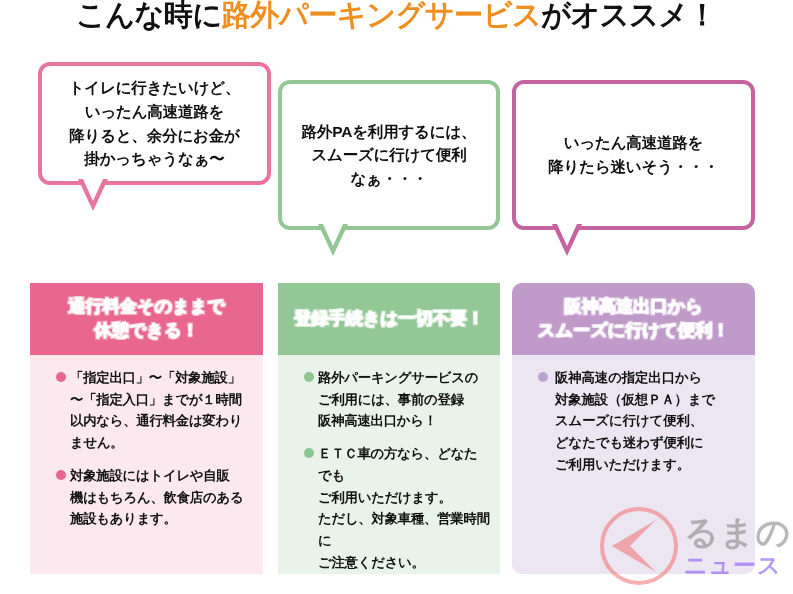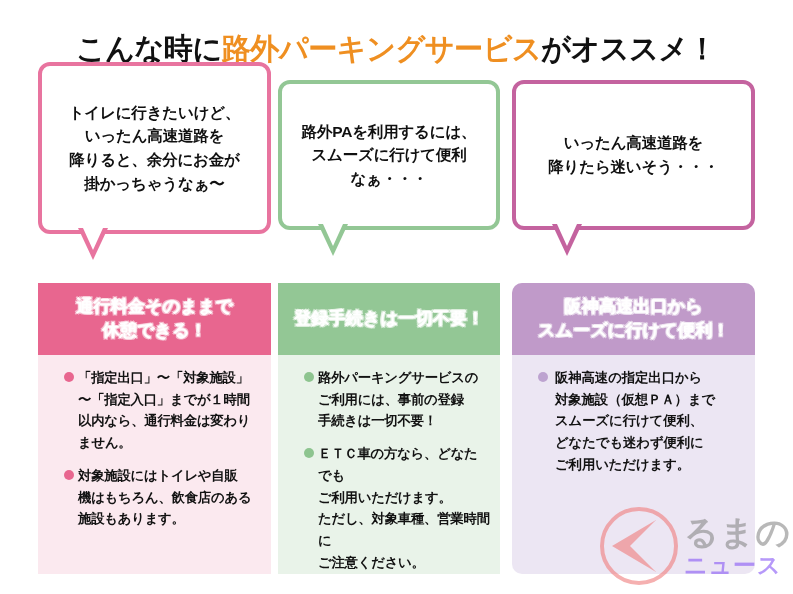"こんな時に路外パーキングサービスがオススメ！" #title-bar { align-items: flex-end -> flex-start; top: 8px -> 0 }
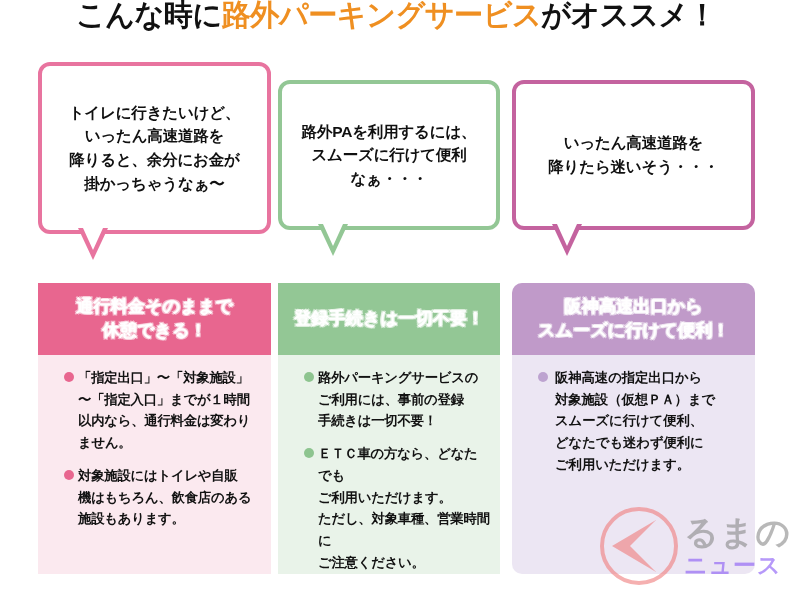"トイレに行きたいけど、" #bubble-0 { height: 172px -> 123px }
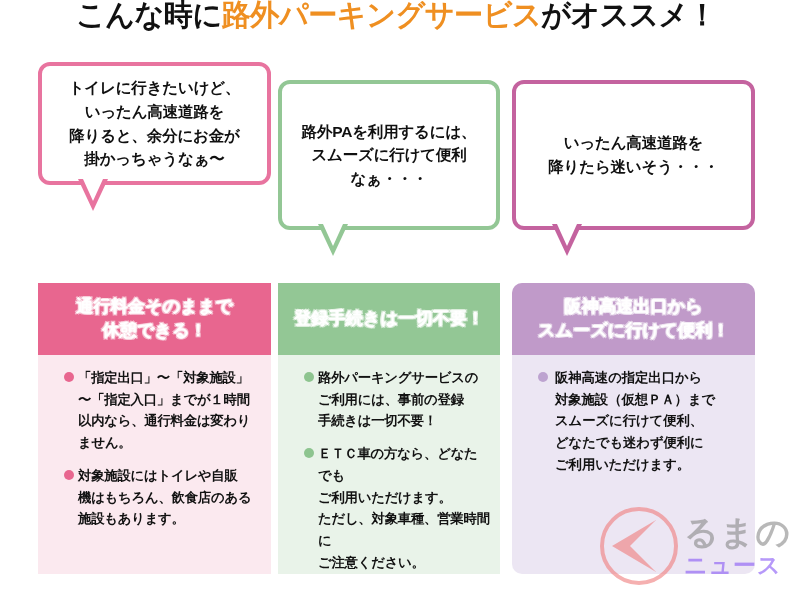"通行料金そのままで" #panel-0 { left: 38px -> 30px }
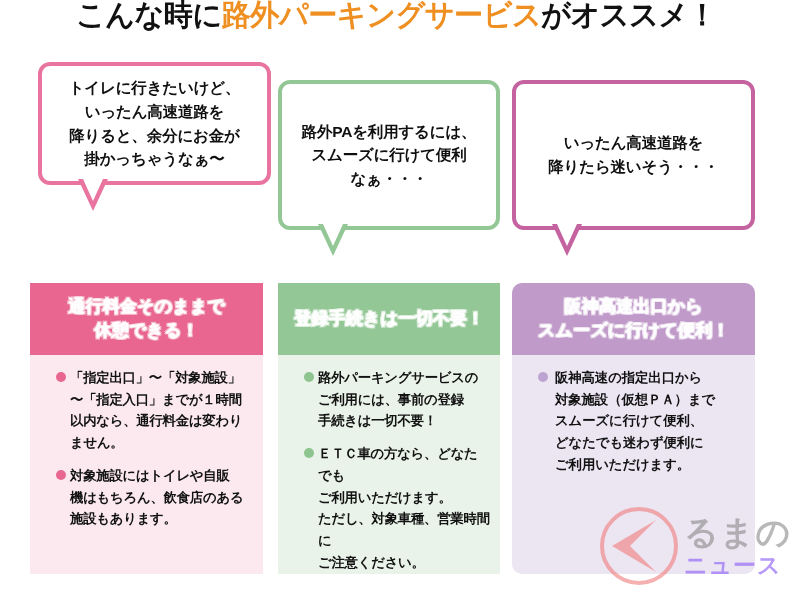"路外パーキングサービスの" span.bullet-text { text: 手続きは一切不要 -> 阪神高速出口から }
